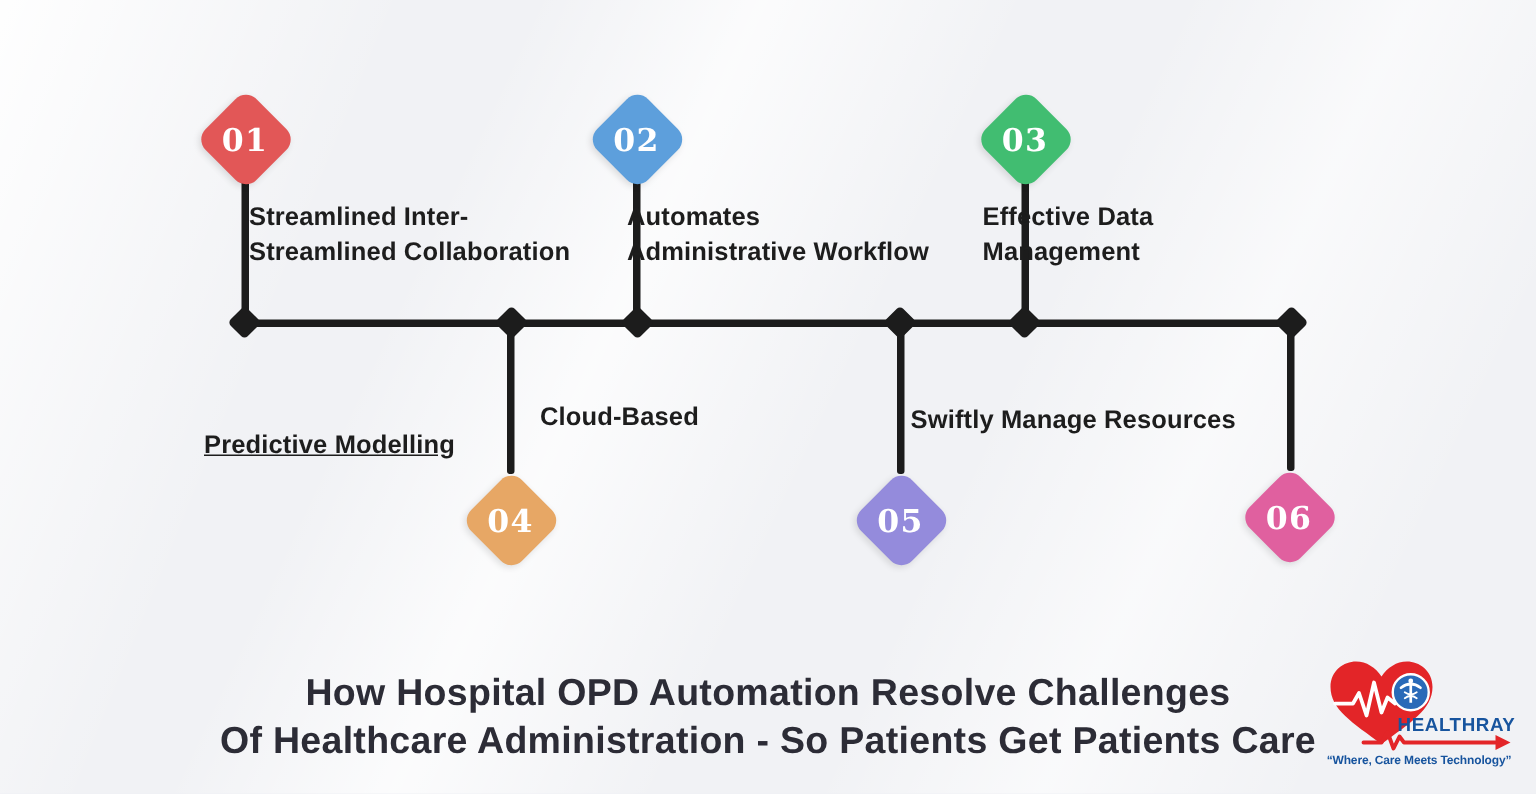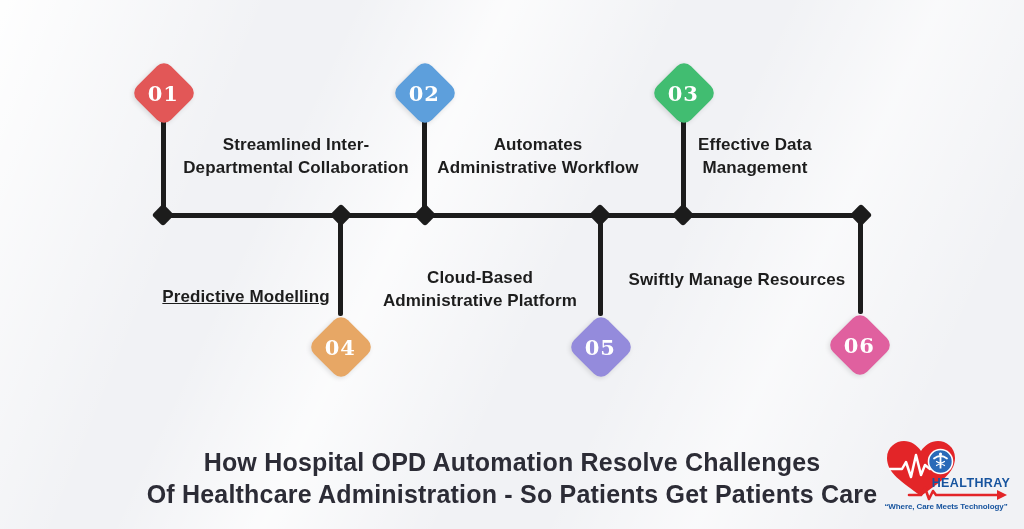"Streamlined Inter-" .label { text-align: center -> left }
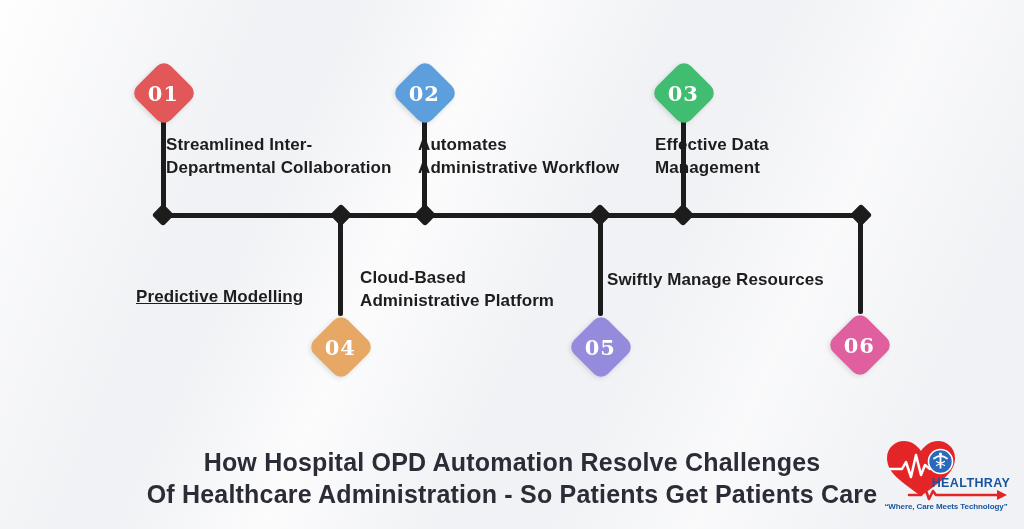"Departmental Collaboration" span.ln { text: Departmental -> Streamlined }
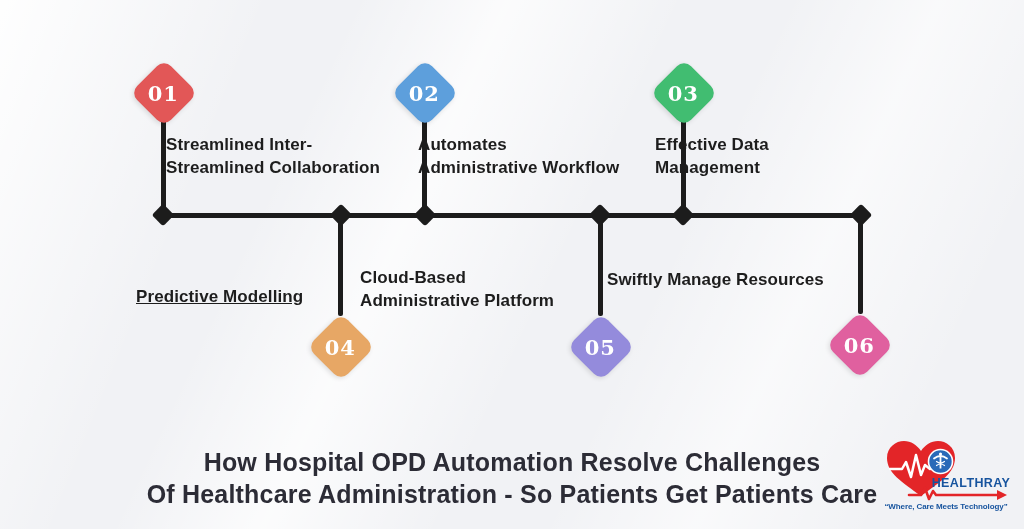"Administrative Platform" span.ln { html: <span>Administrative Platform</span> -> none }
